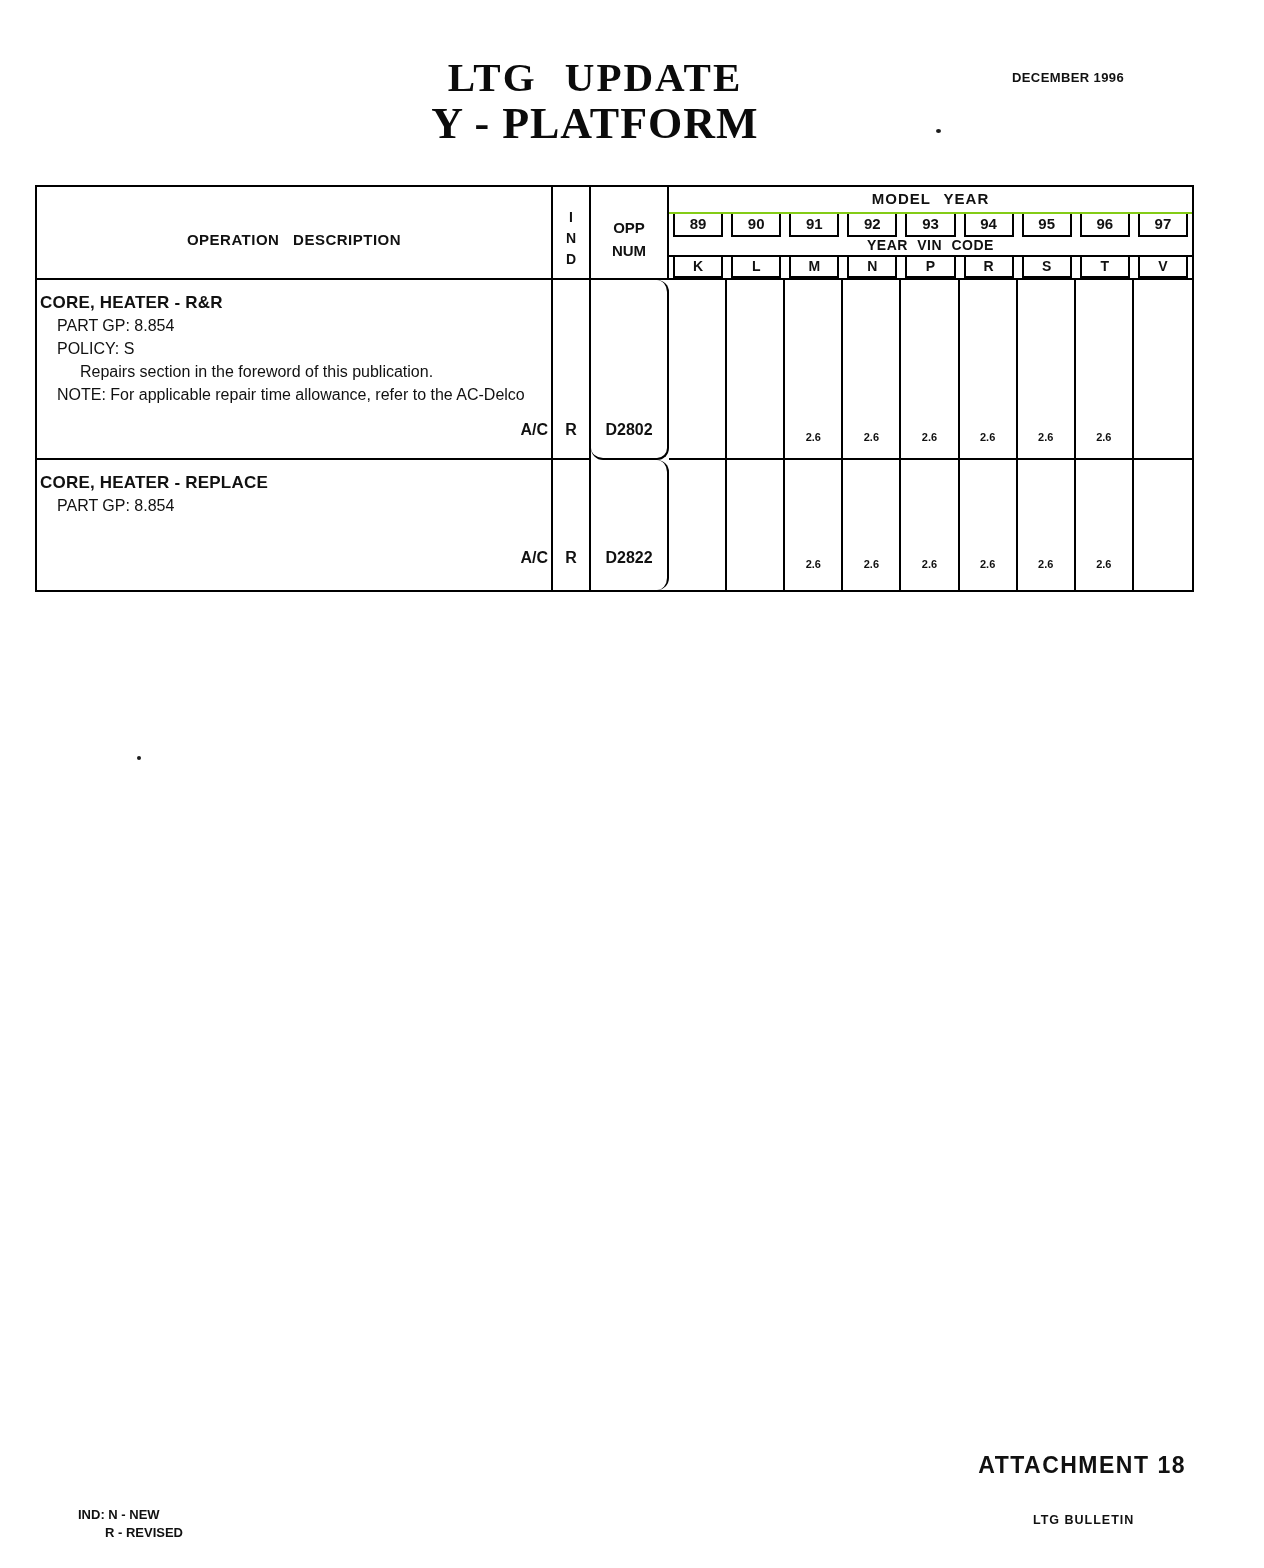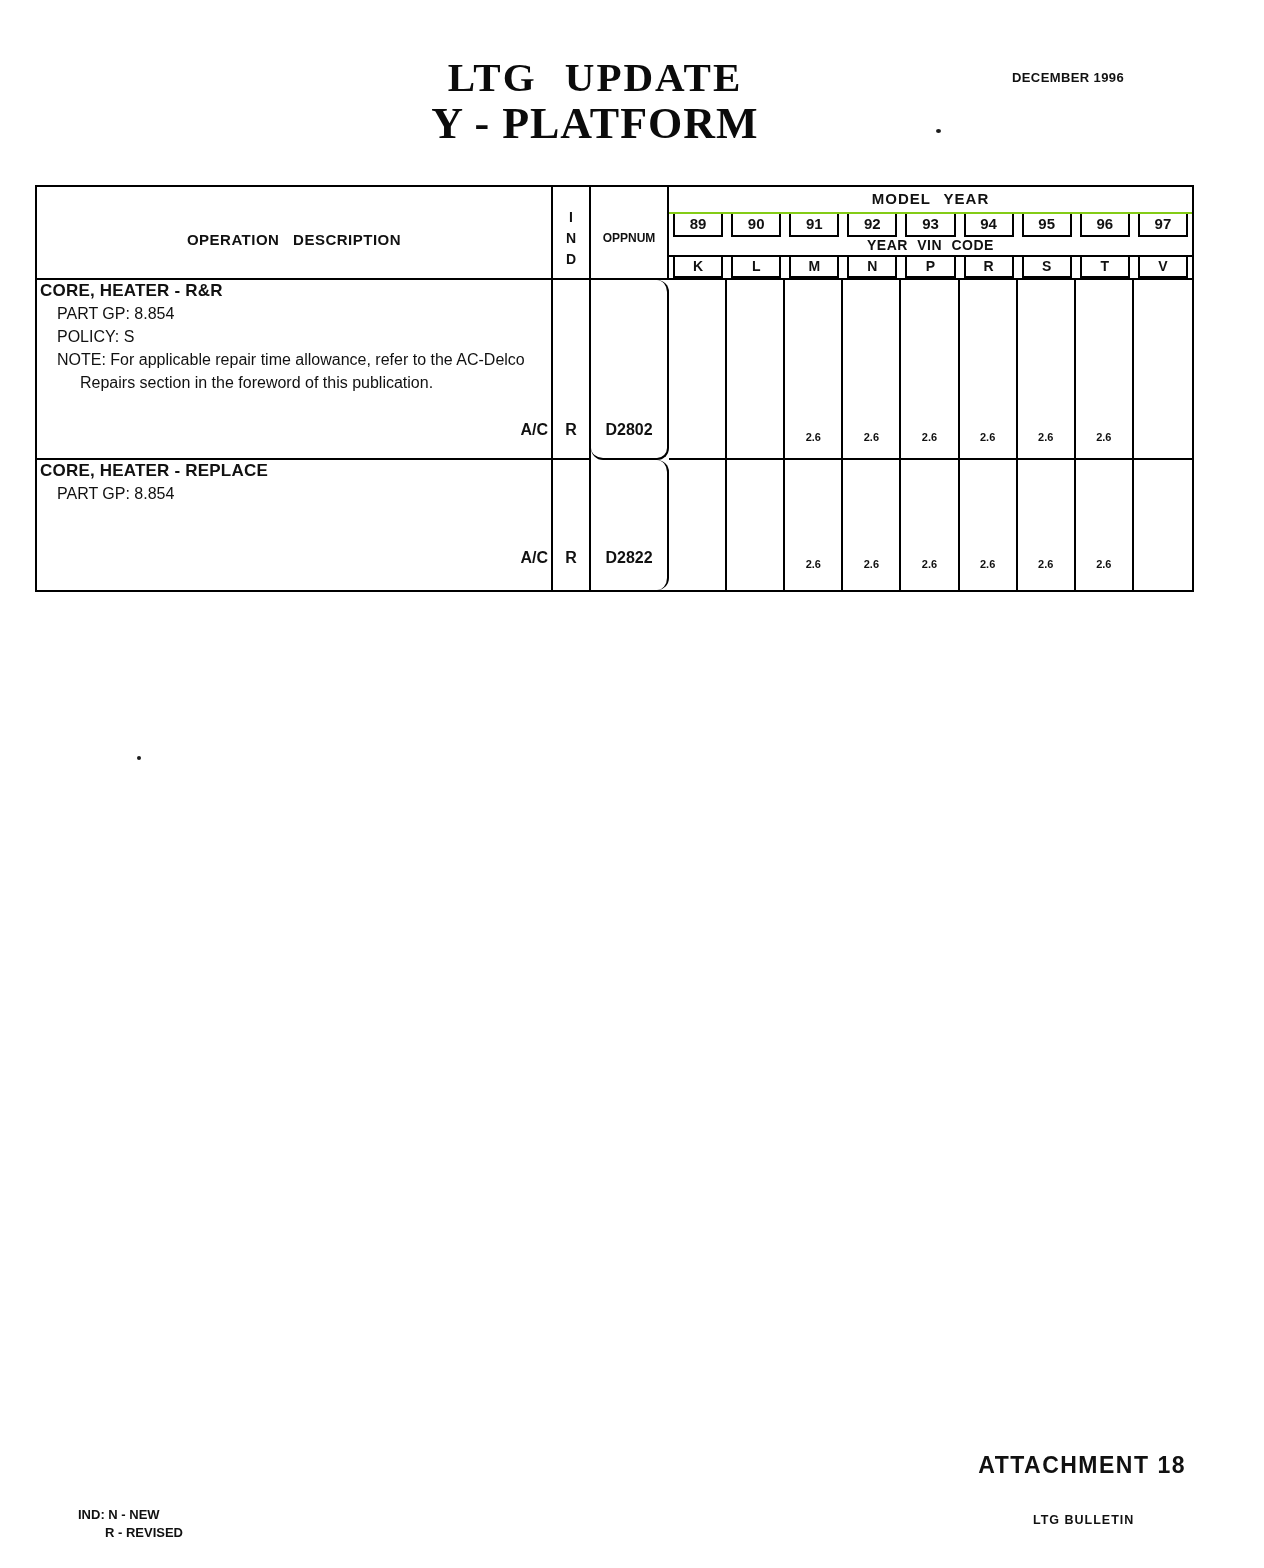"OPP" .h-opp { flex-direction: row -> column; font-size: 12px -> 15px }
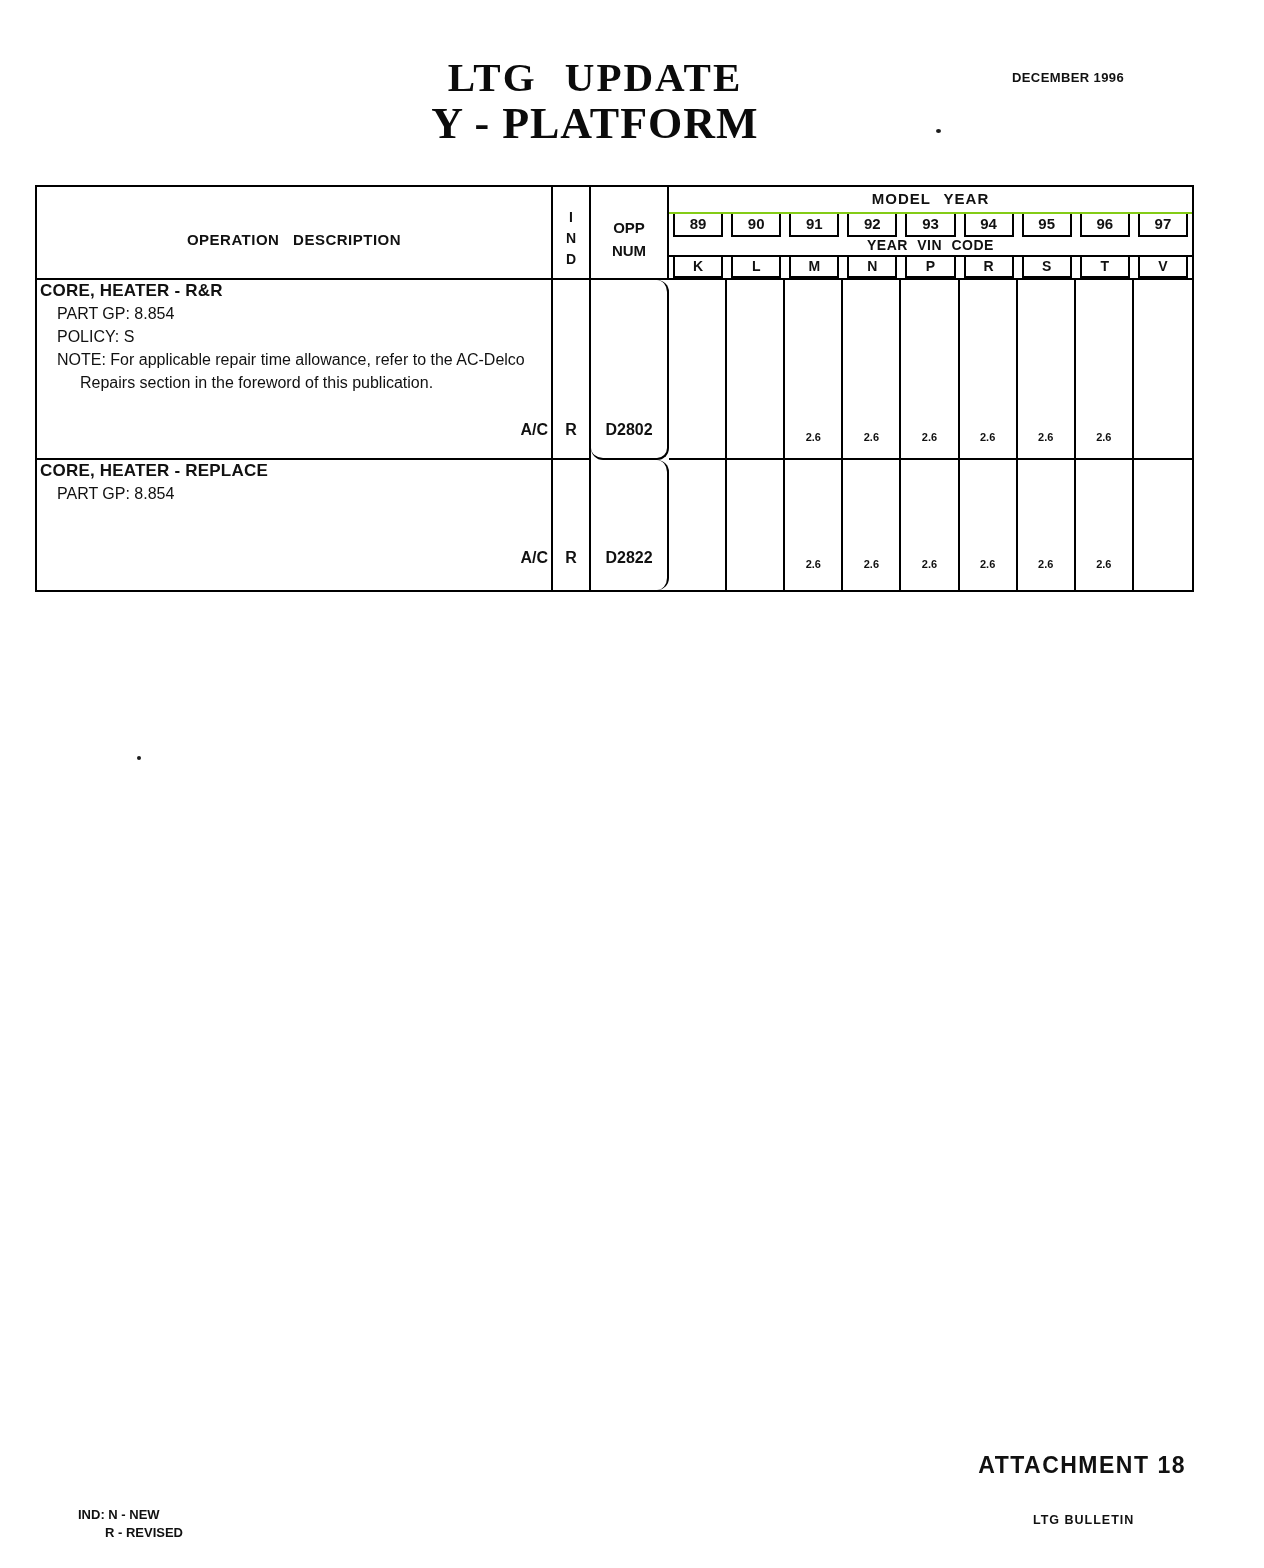"CORE, HEATER - R&R" .b-desc { padding: 0 4px 0 3px -> 12px 4px 0 3px }
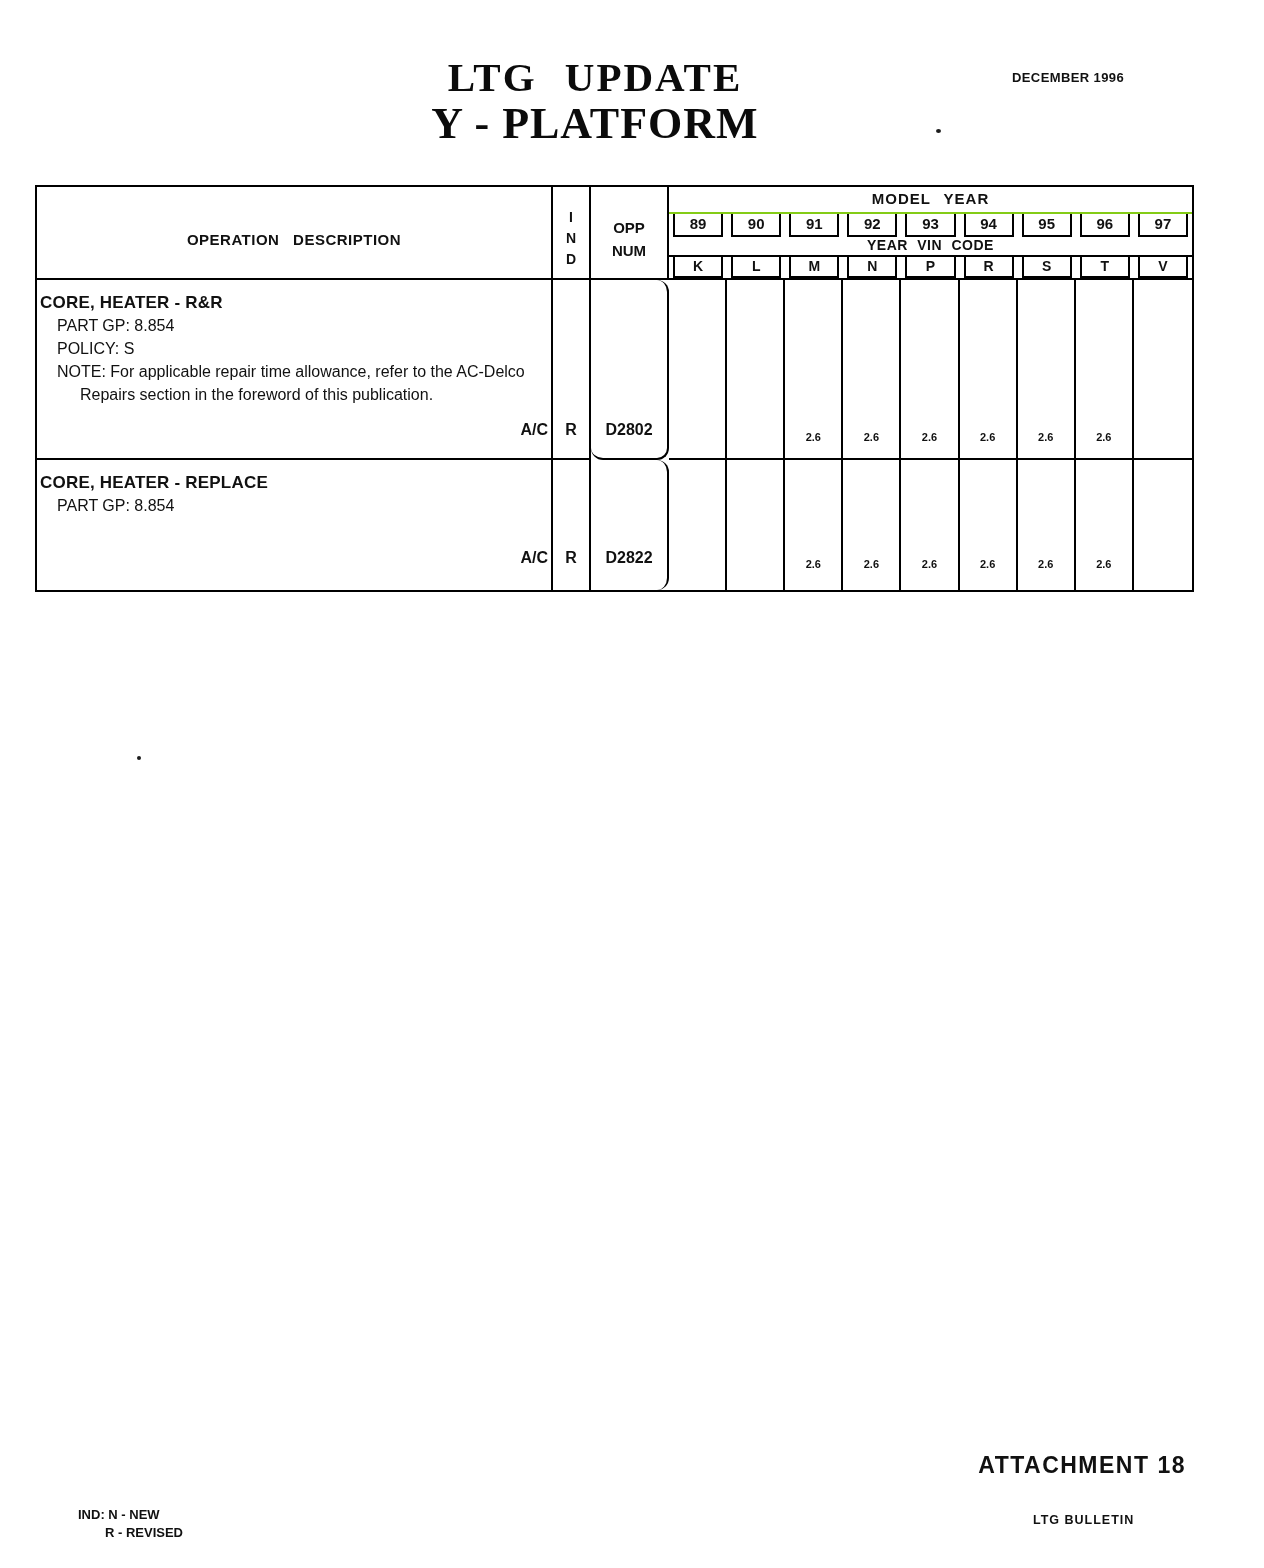"NOTE: For applicable repair time" div.op-line { order: before "Repairs section in the foreword" -> after "Repairs section in the foreword" }
